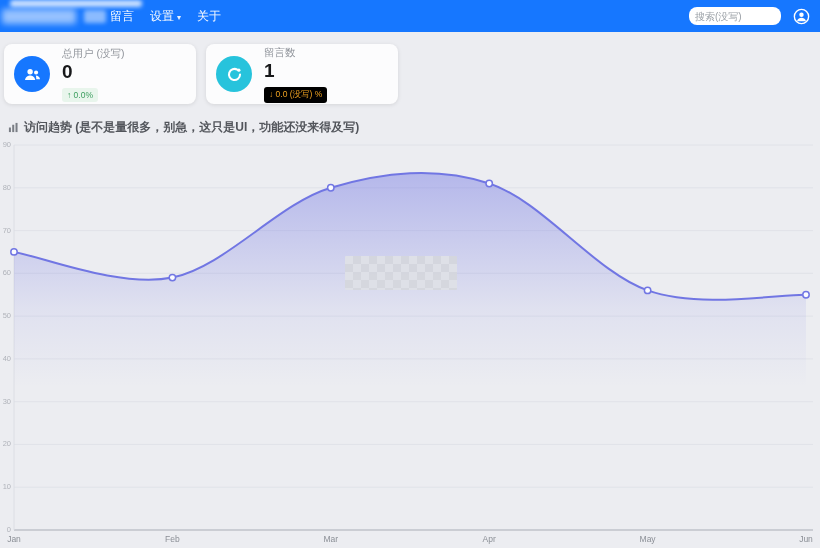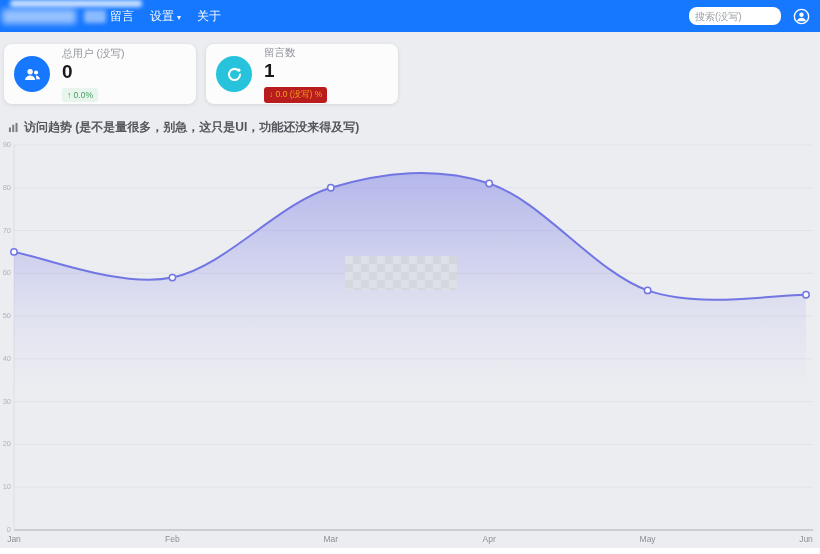"↓ 0.0 (没写) %" .badge.down { background: #b91c1c -> #000000 }
